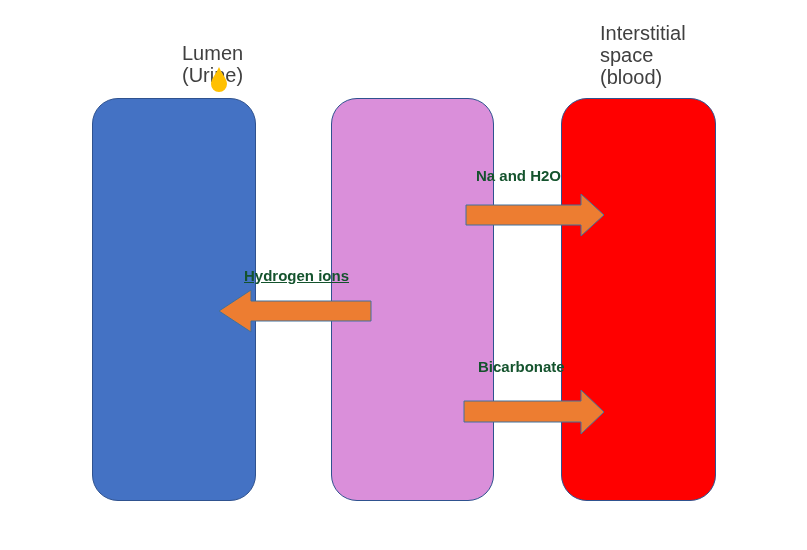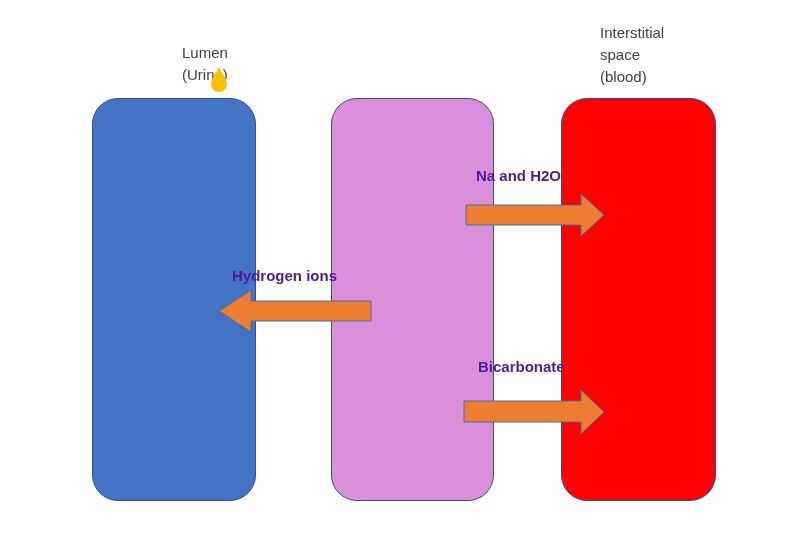"Interstitial" .label { font-size: 15px -> 20px }
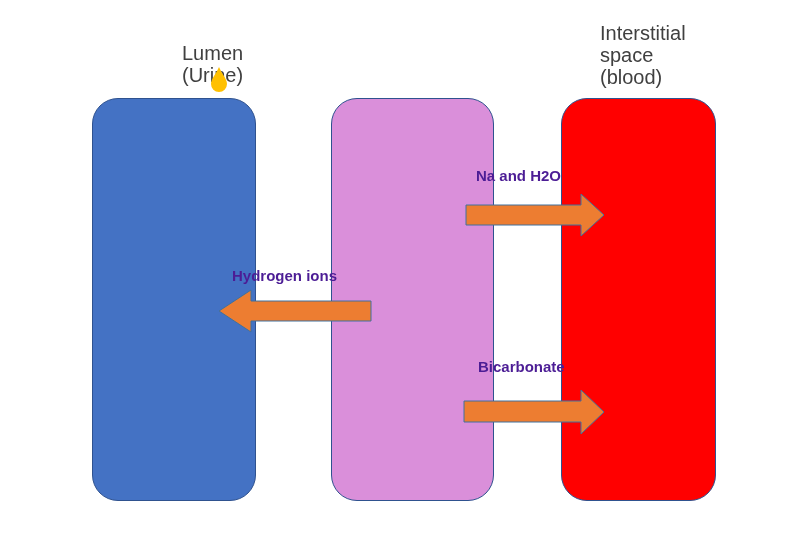"Na and H2O" .arrow-label { color: #4c1d95 -> #14532d }
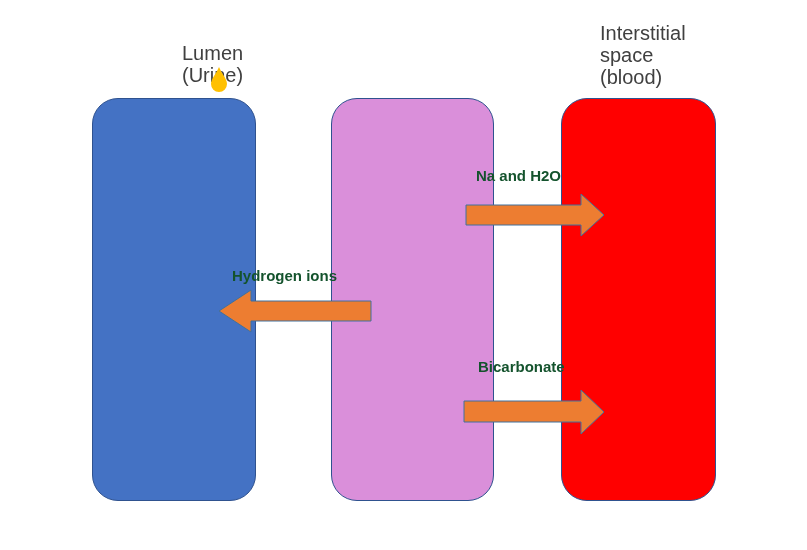"Hydrogen ions" #label-h { left: 232px -> 244px; text-decoration: none -> underline }
